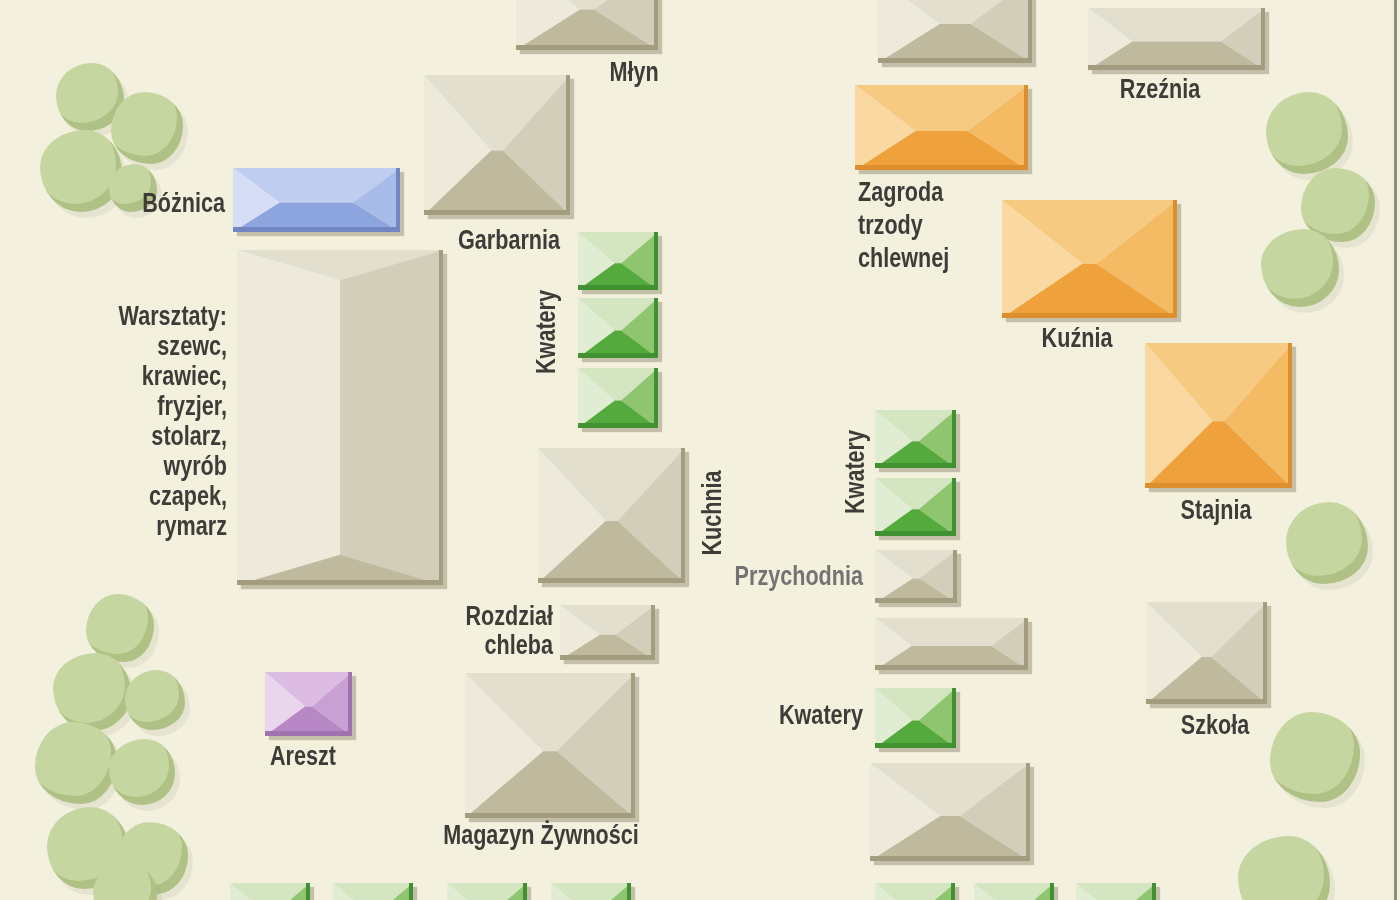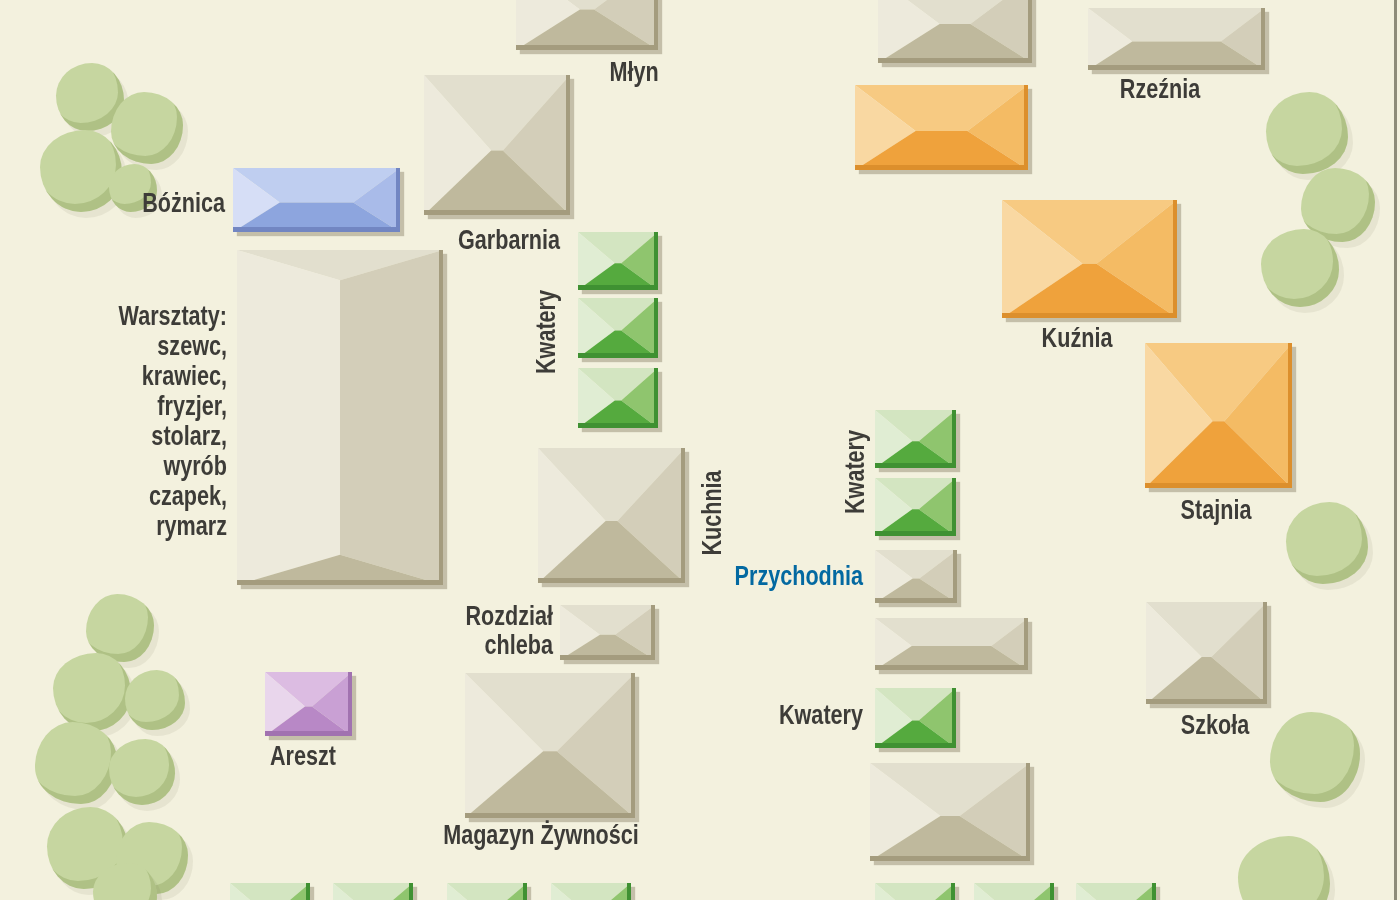"Zagroda" div.label { html: none -> <div><span>Zagroda trzody chlewnej</span></div> }
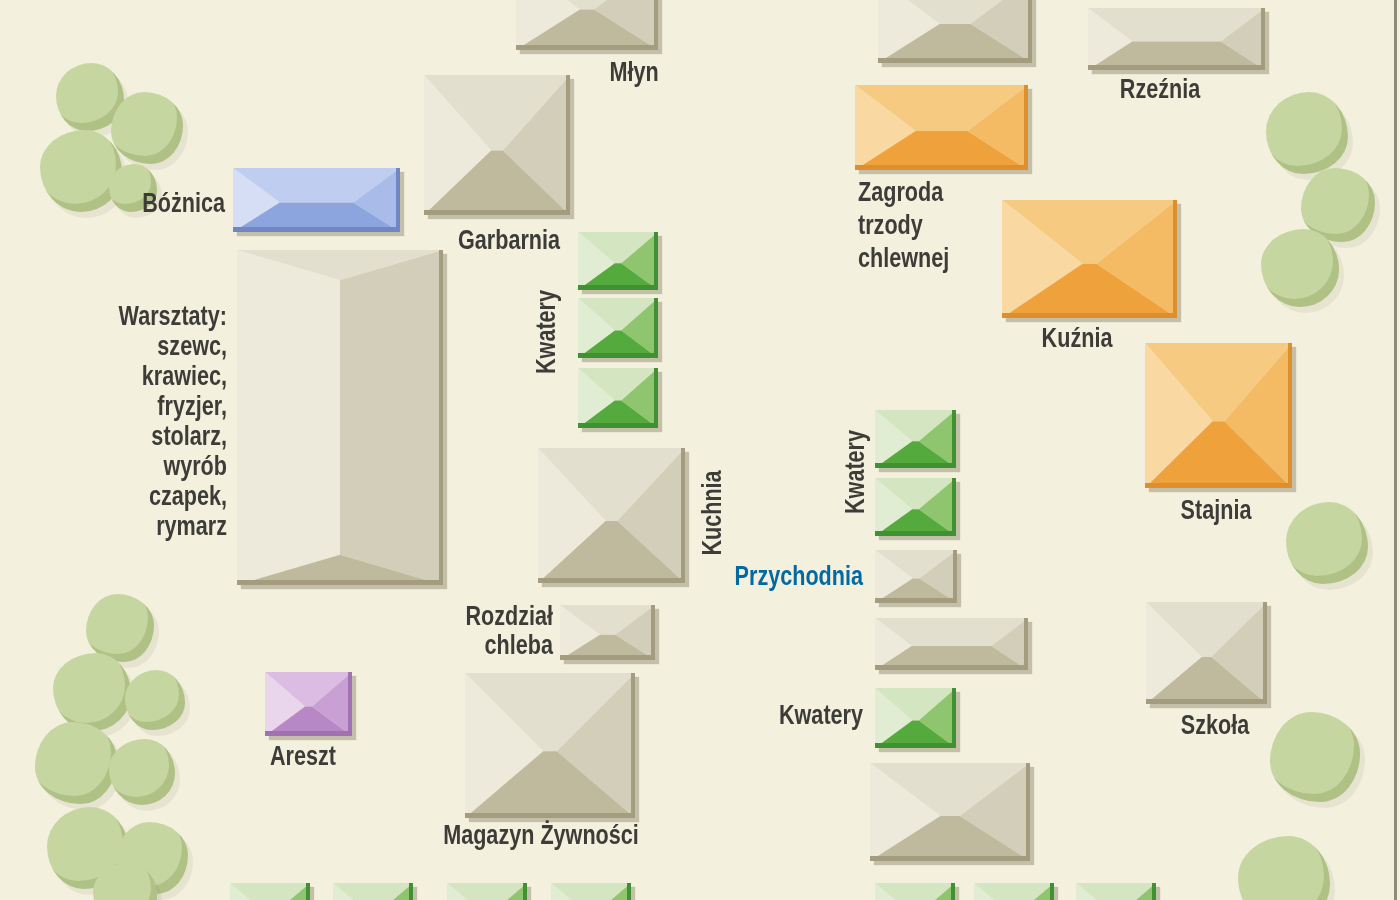"Przychodnia" div.label { color: #0369a1 -> #737373 }
